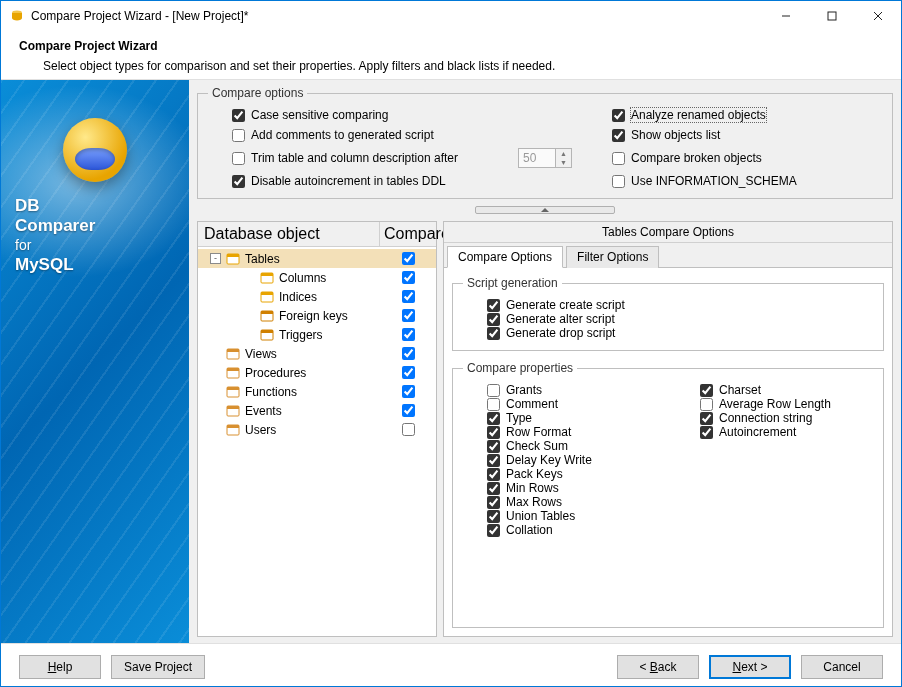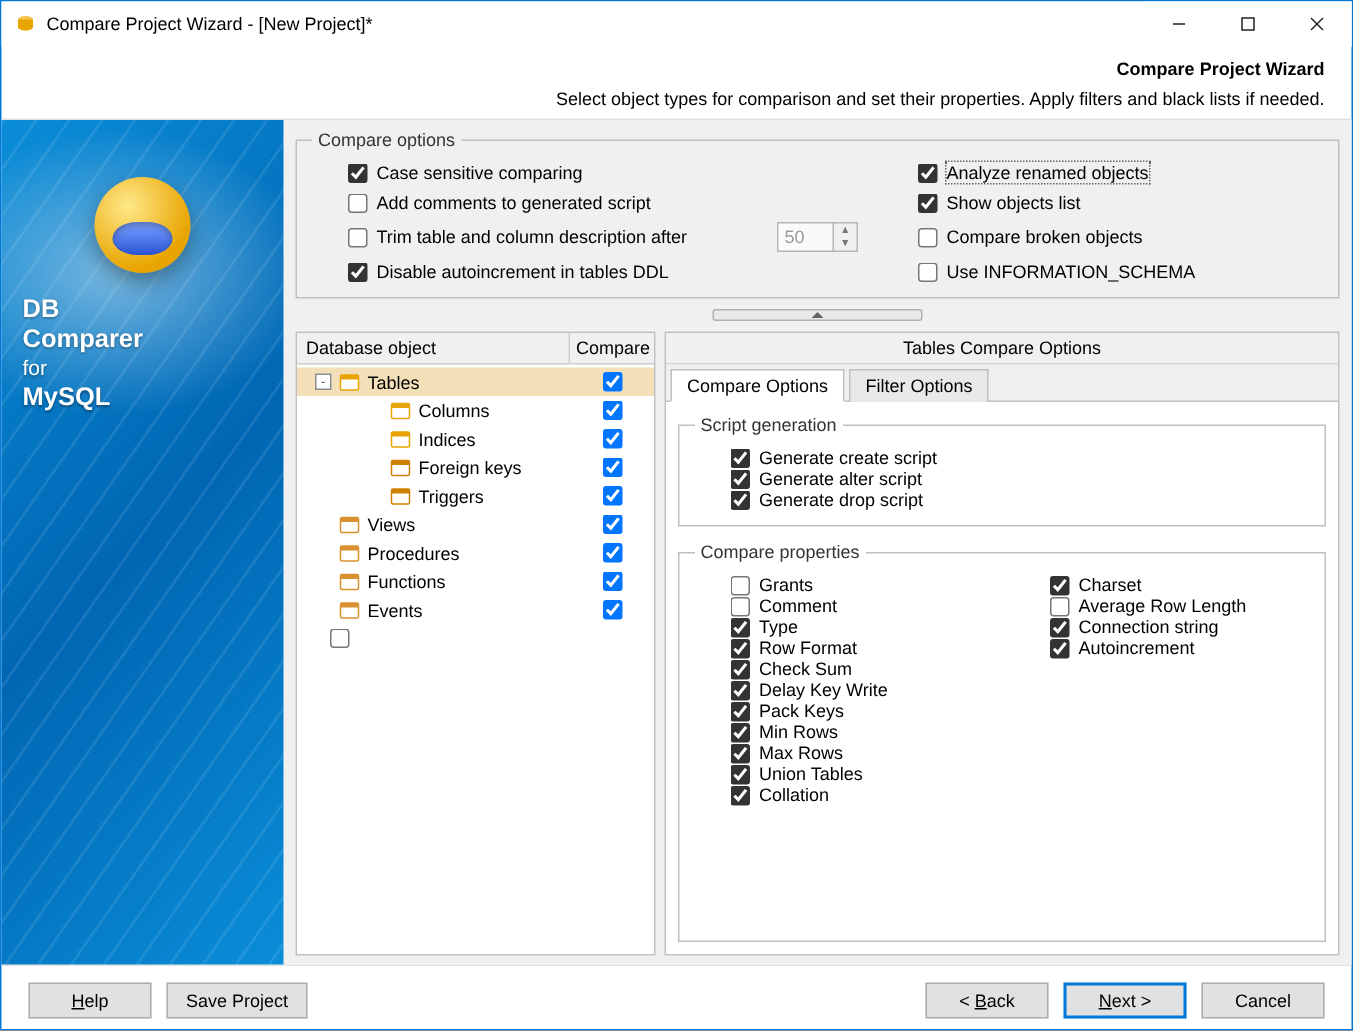"Compare Project Wizard" .header { padding: 8px 18px 6px 18px -> 8px 32px 6px 18px; text-align: right -> none }
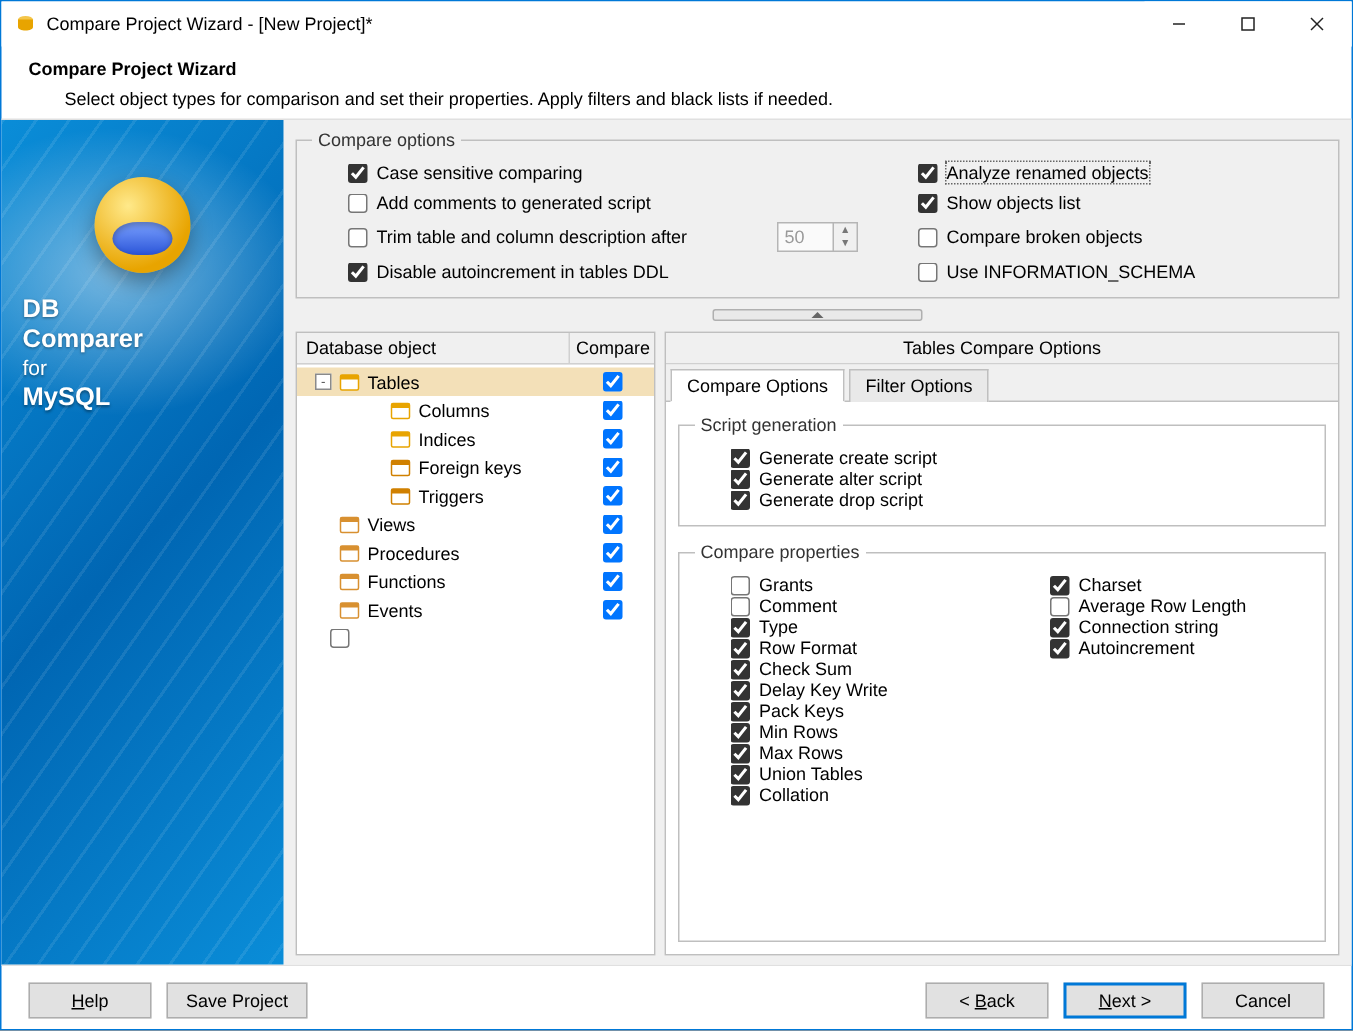"Database object" .colhdr { font-size: 12px -> 16px }
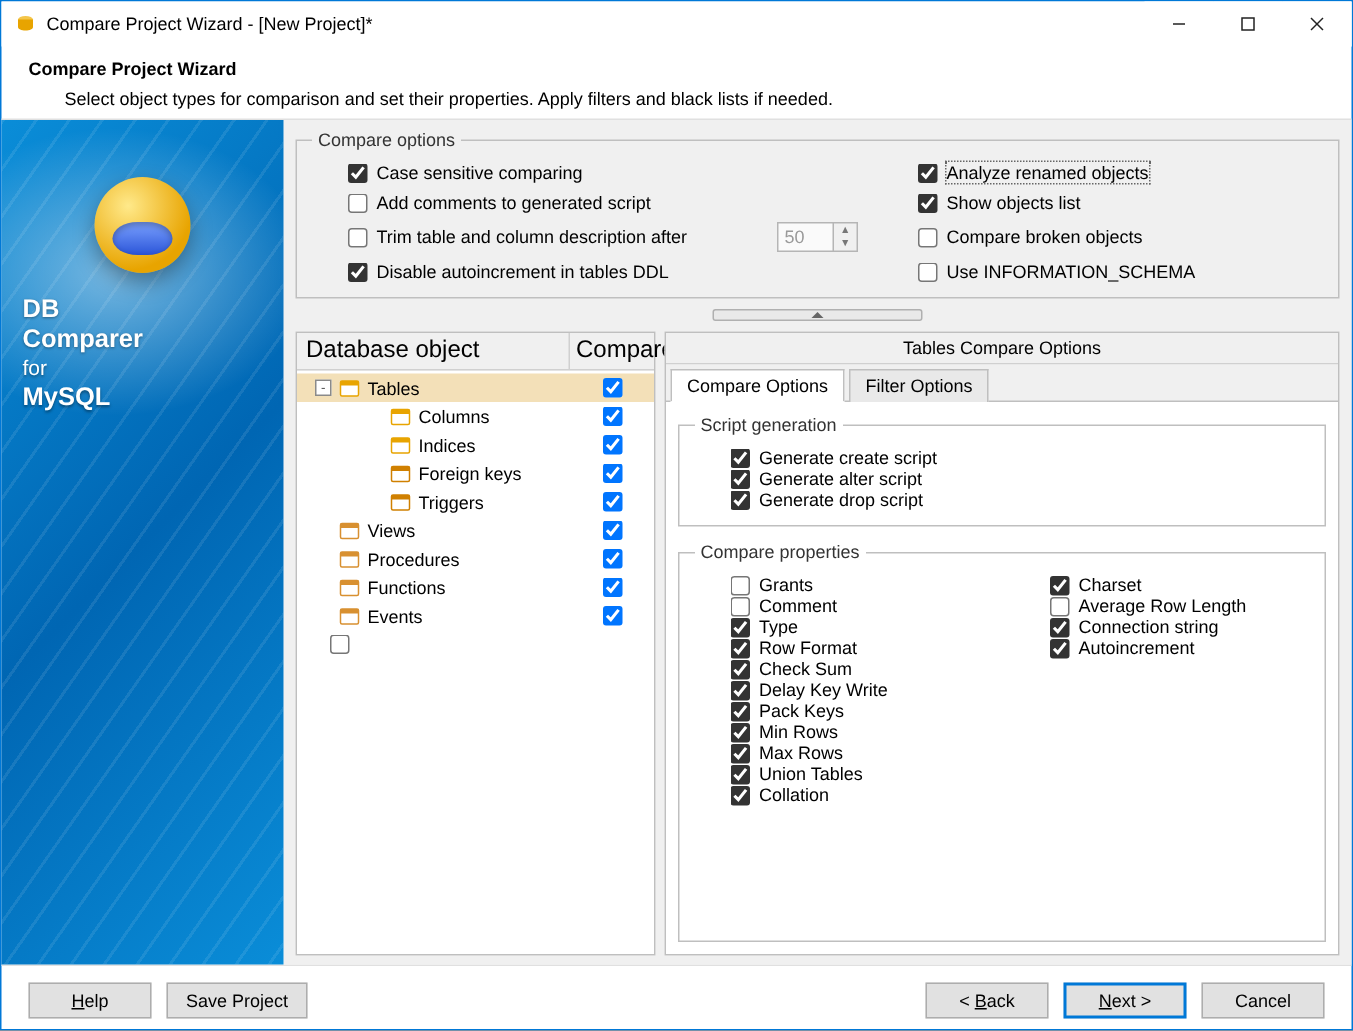"Users" div.tcell1 { html: none -> <div> <span></span> <span> <svg> <rect></rect> <rect></rect> </svg> </span> <span>Users</span> </div> }
